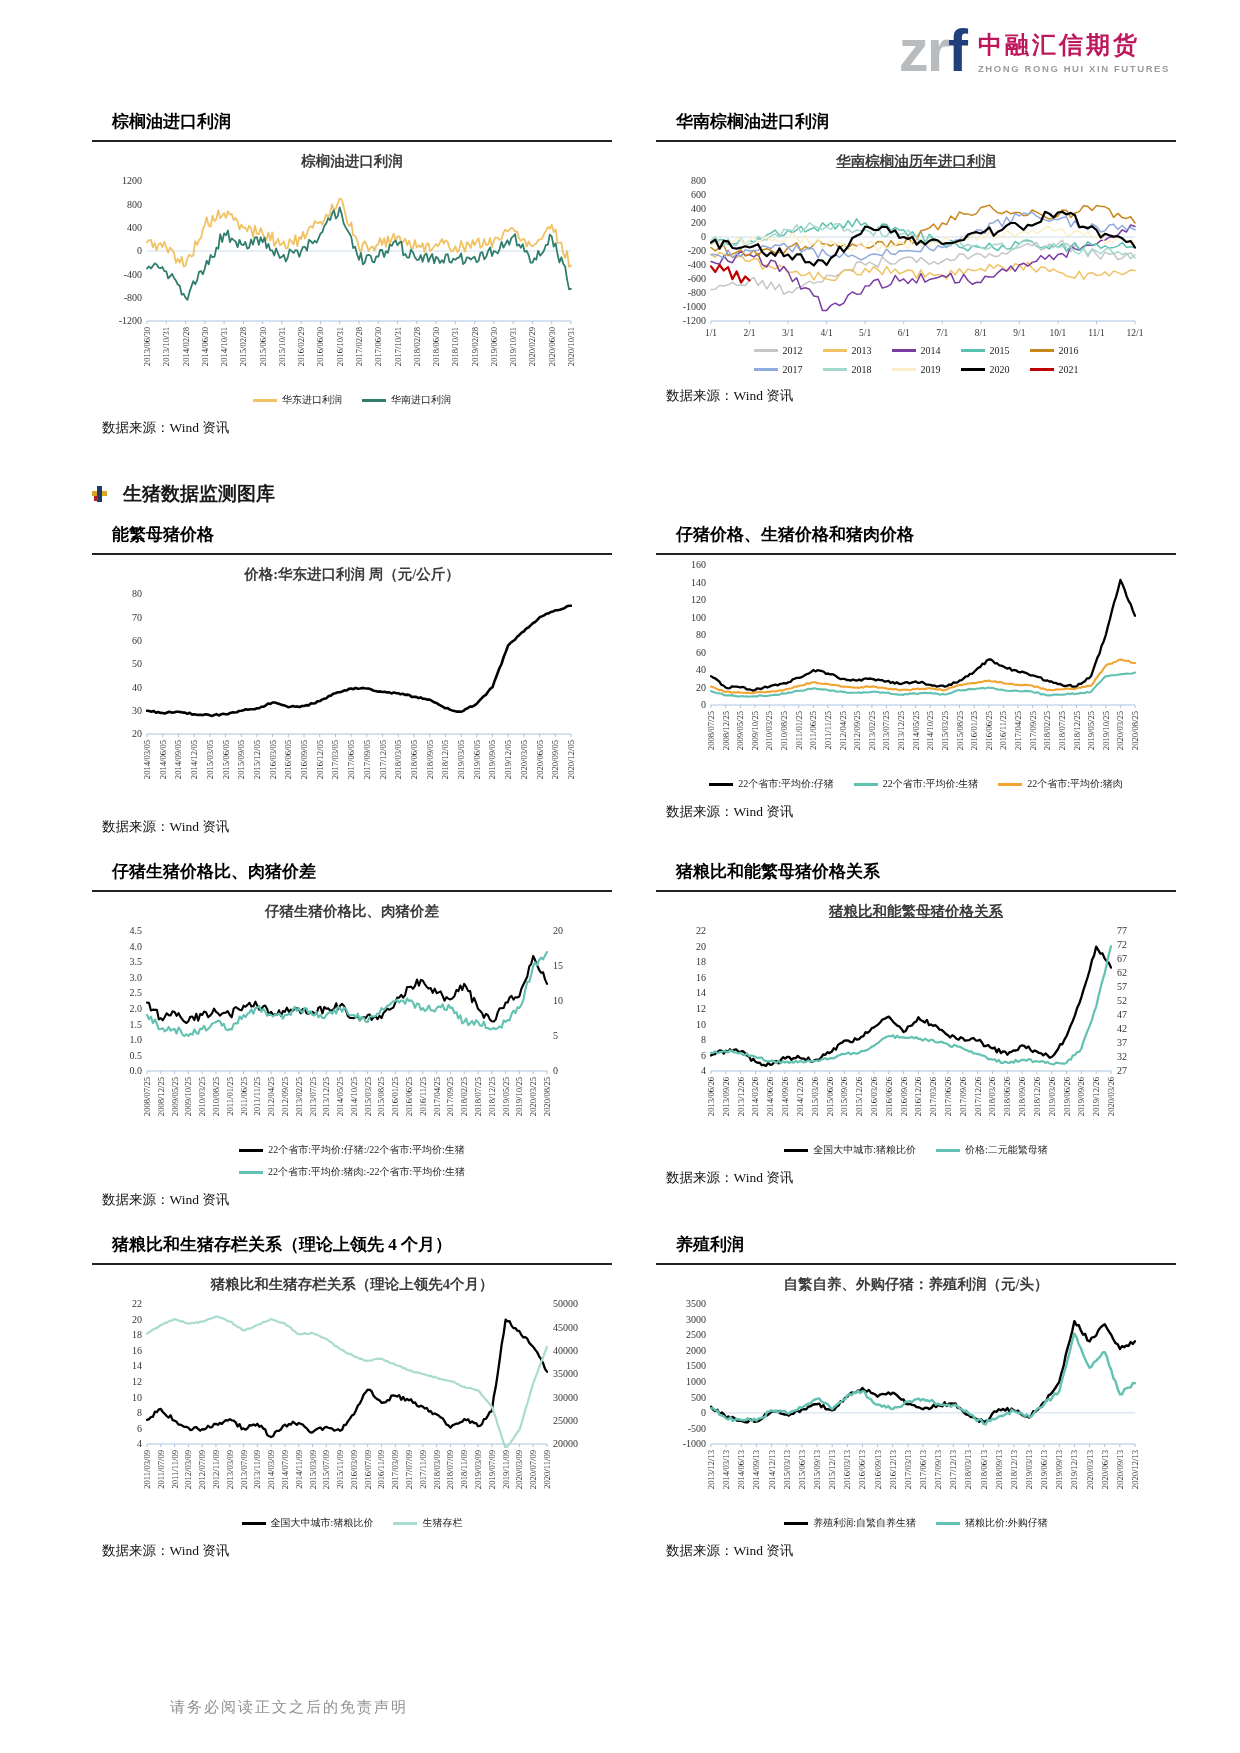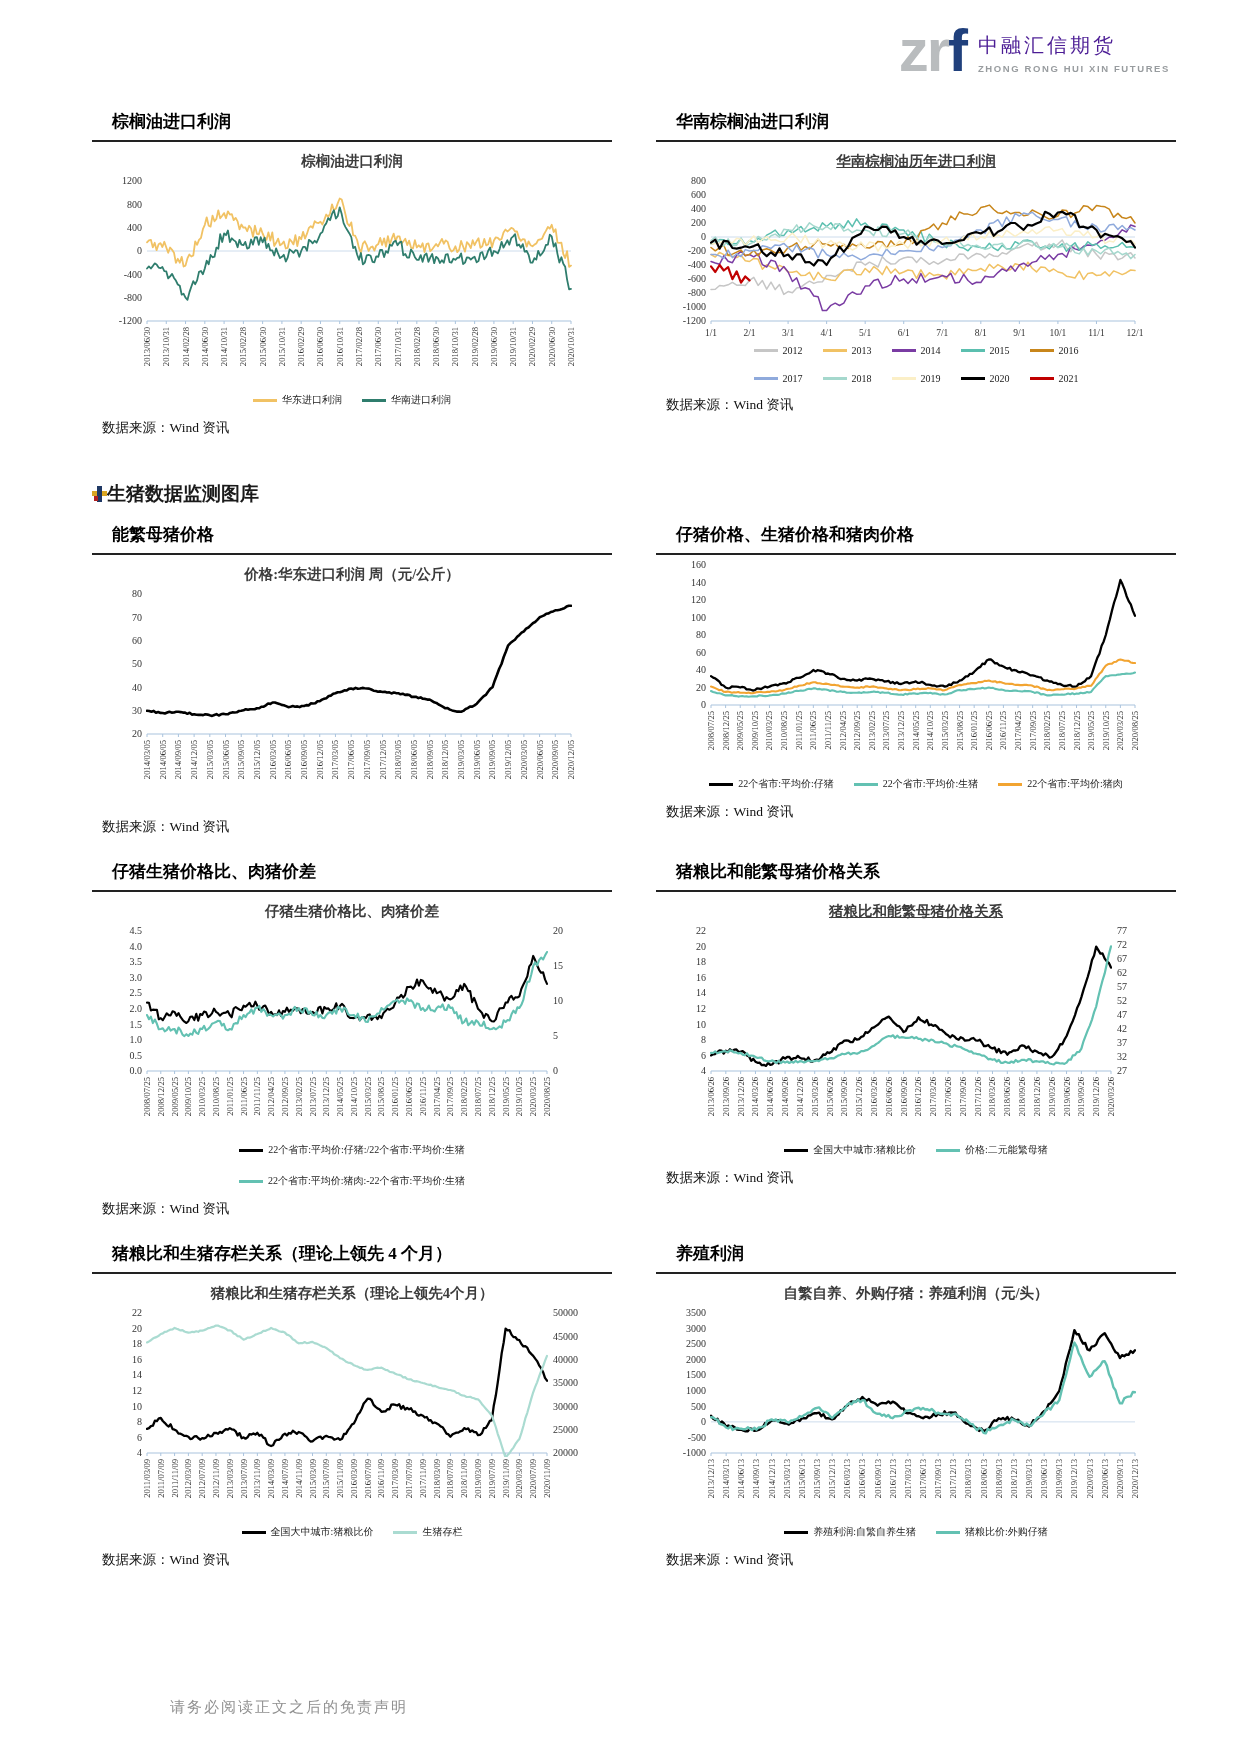"中融汇信期货" .logo-cn { color: #4c1d95 -> #be185d; font-size: 20px -> 24px; font-weight: normal -> bold }
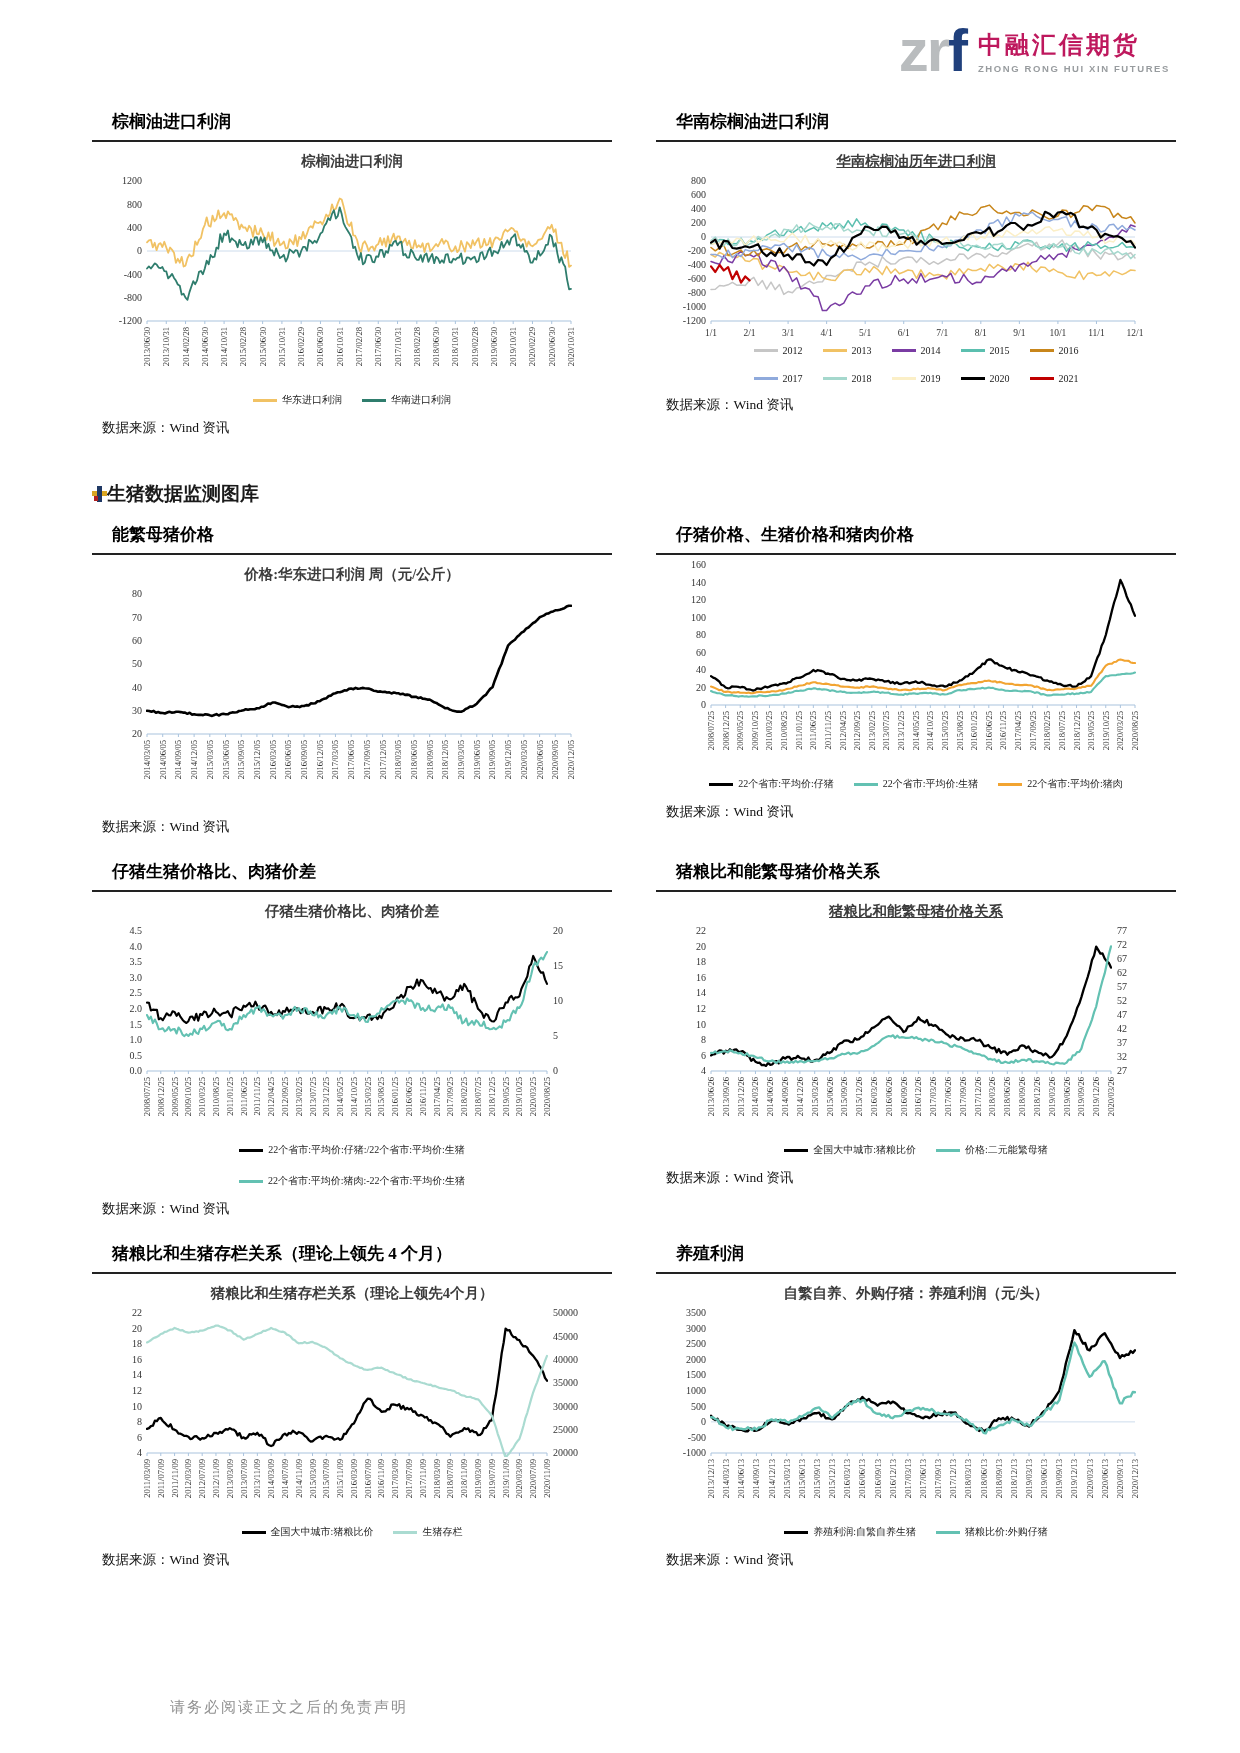"2012" .legend { gap: 17px -> 8px }
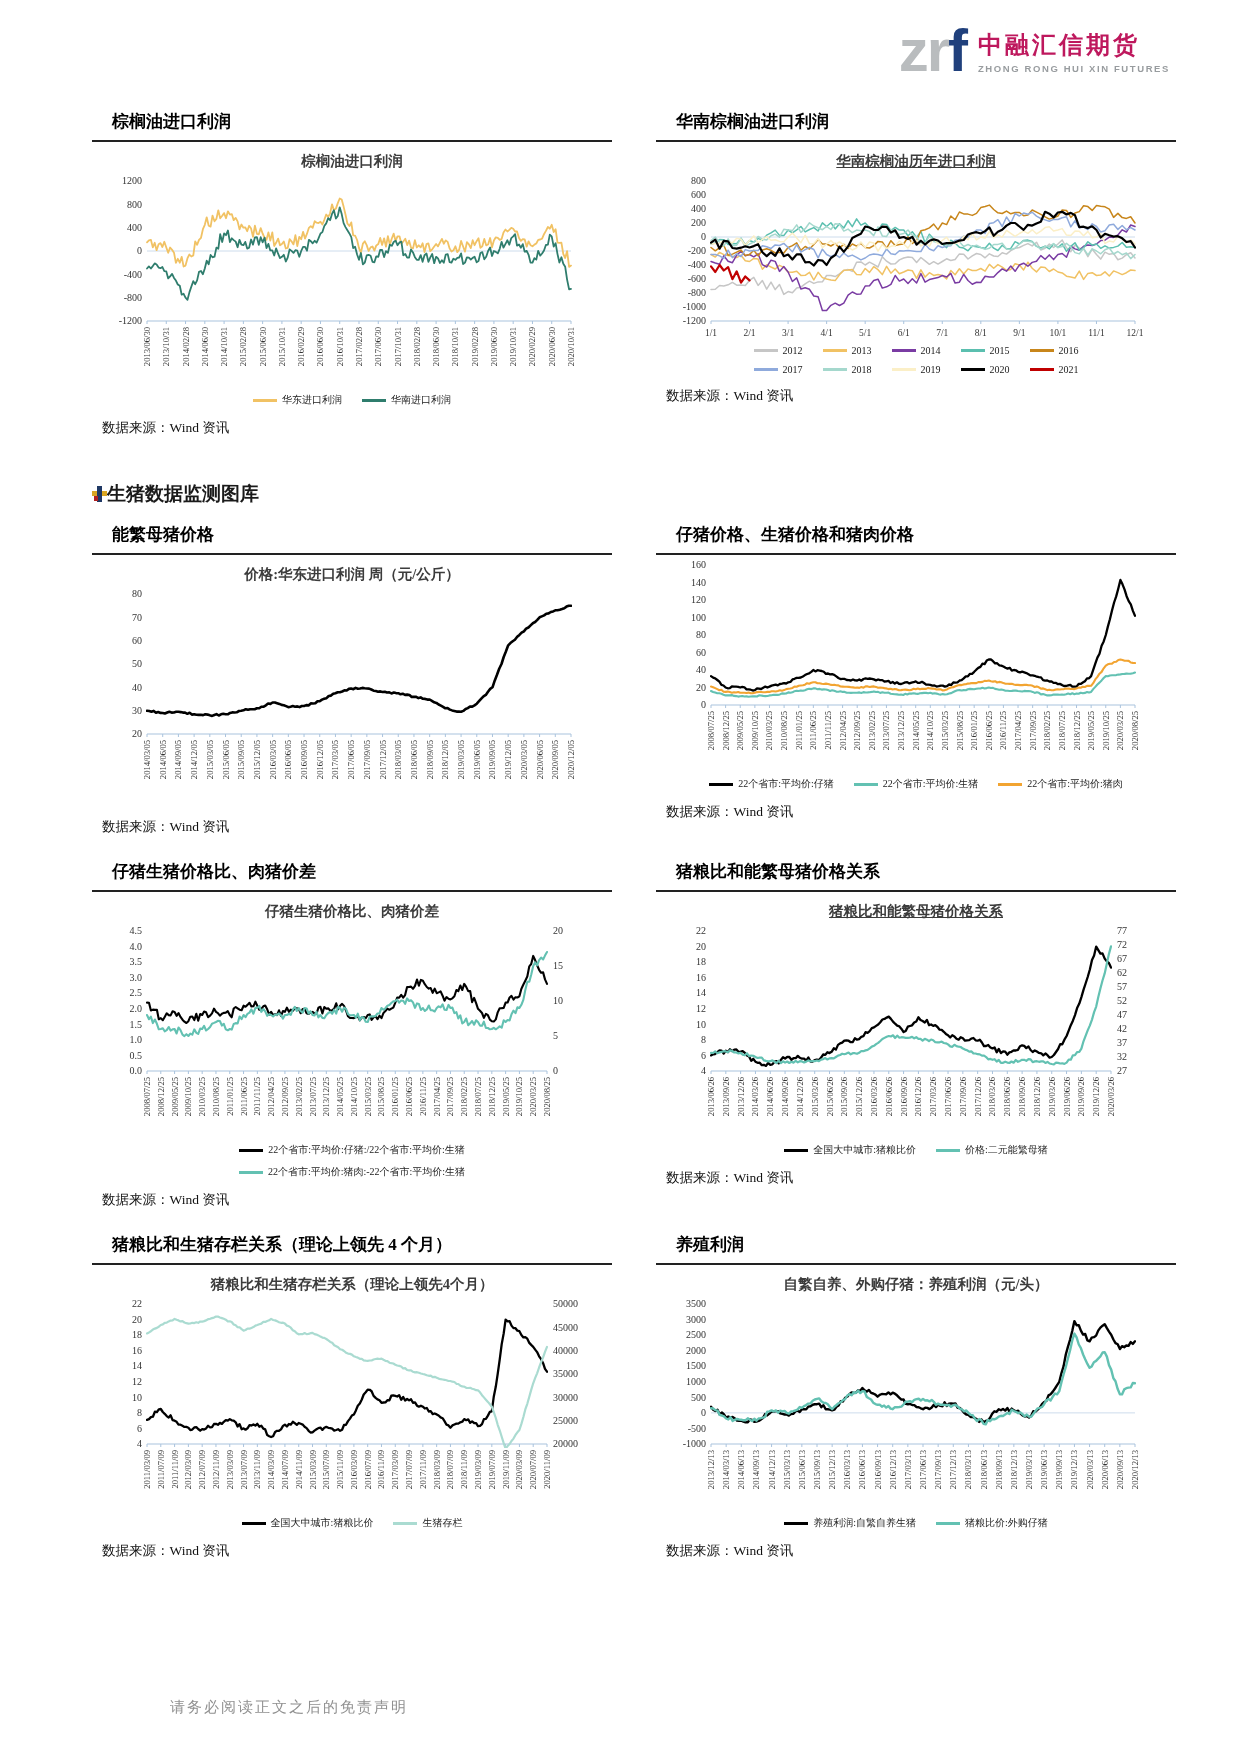"生猪数据监测图库" .pig-h { gap: none -> 16px }
